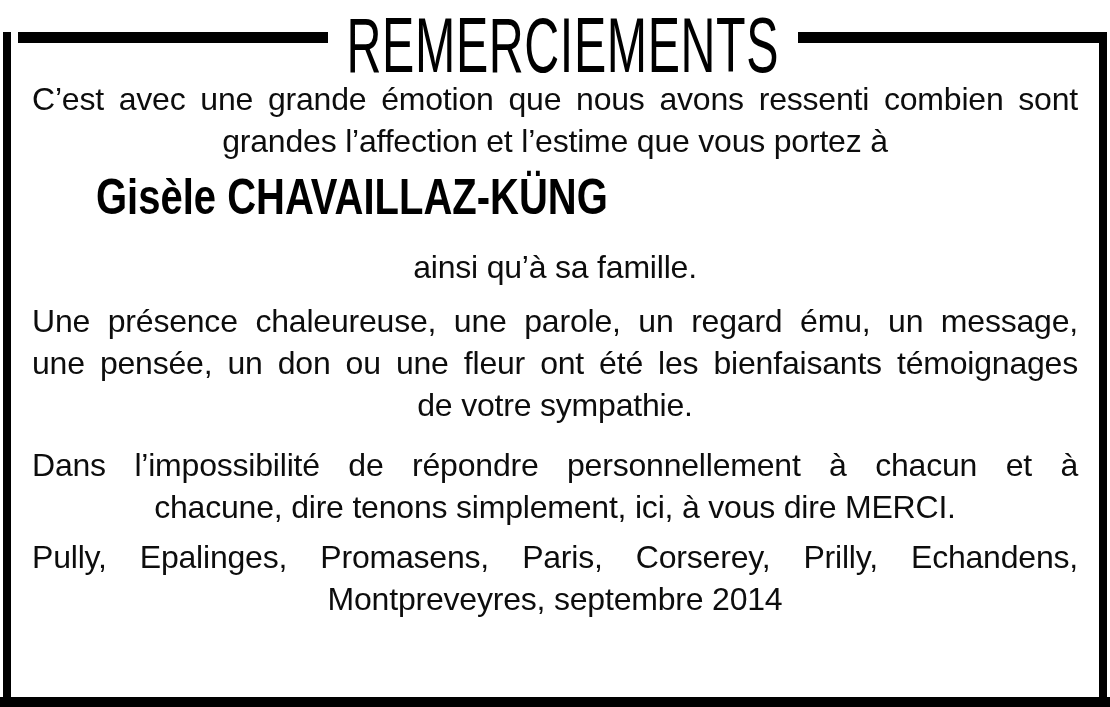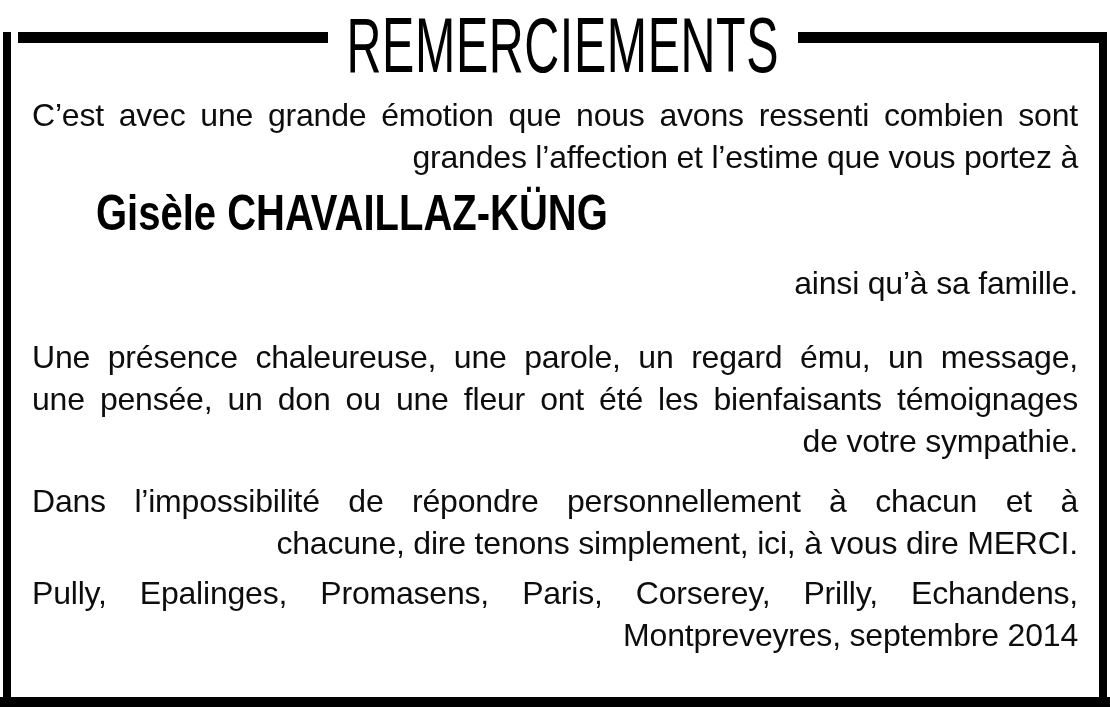"C’est avec une grande émotion" .content { top: 94px -> 78px }
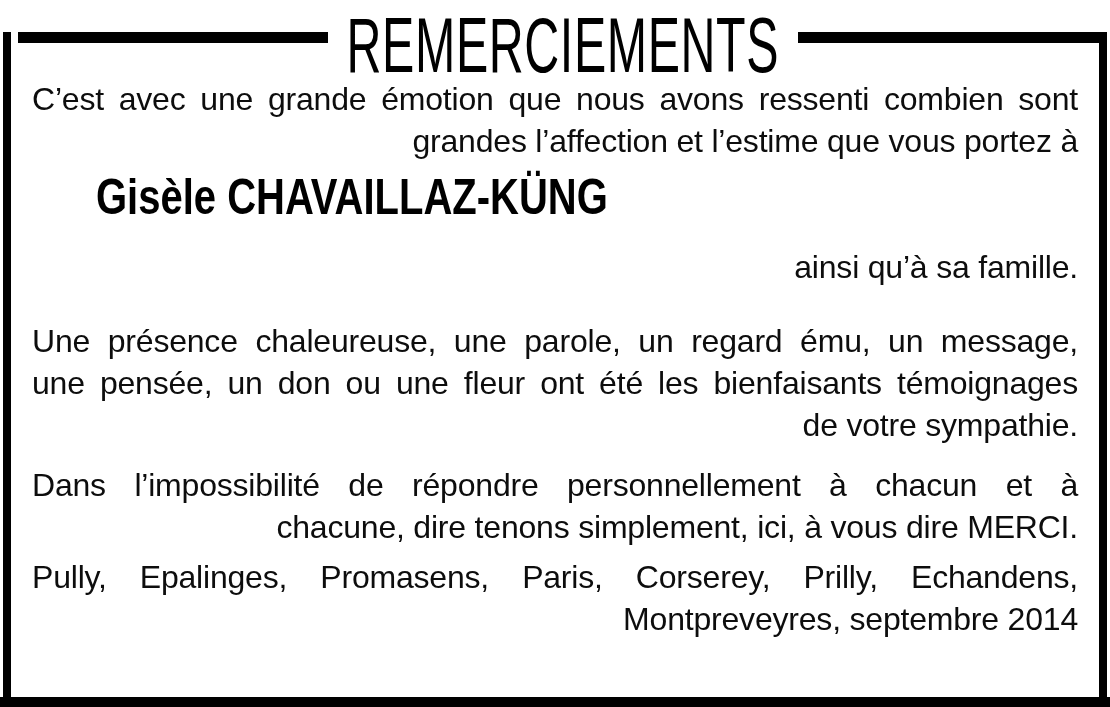"grandes l’affection et l’estime que" .line.left { text-align: right -> center }
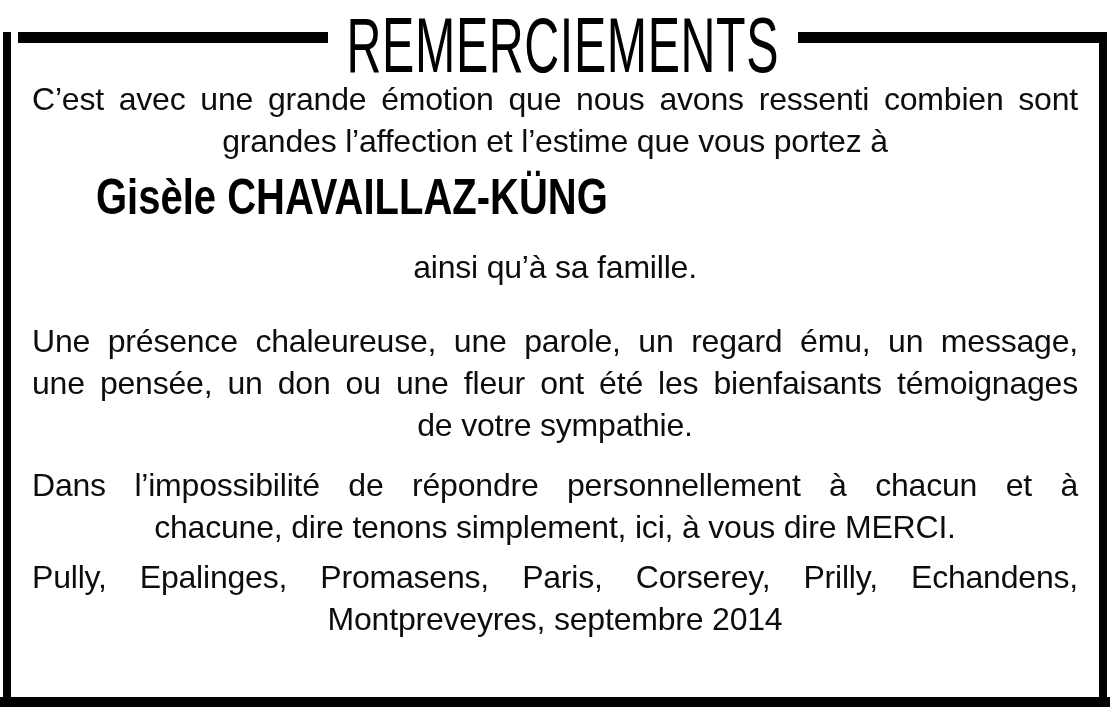"Une présence chaleureuse, une parole," .mt-p3 { margin-top: 32px -> 12px }
